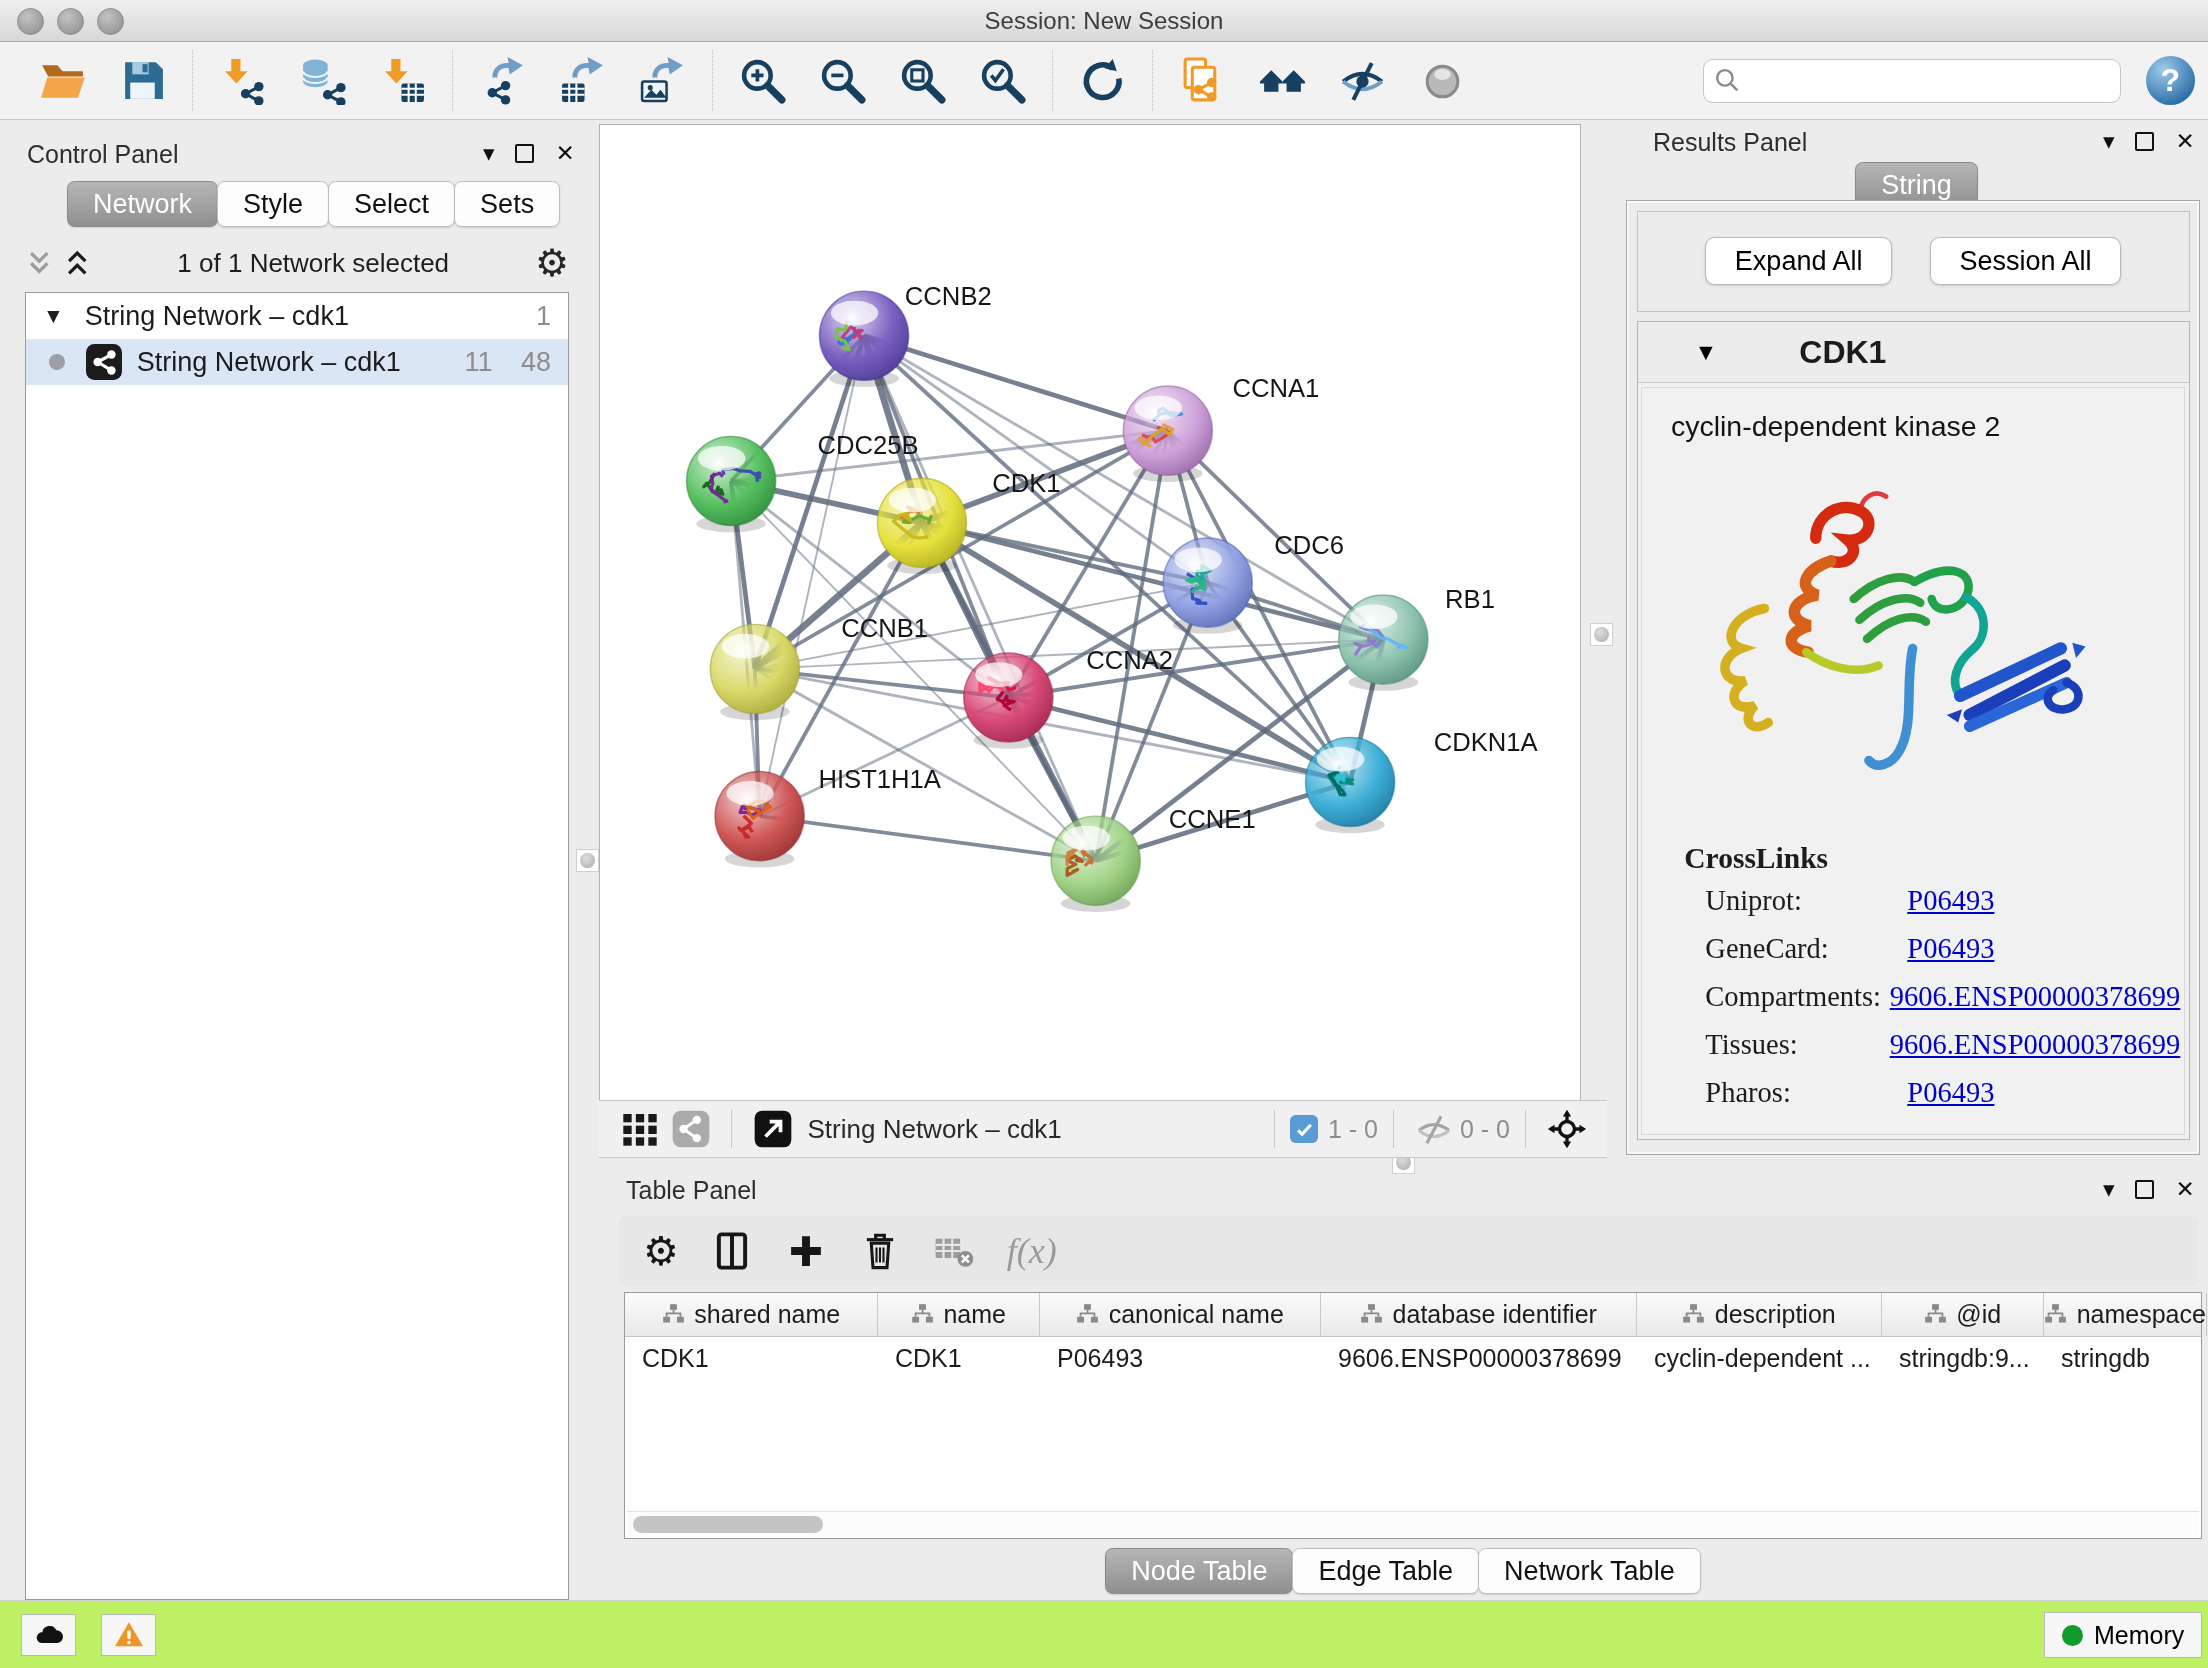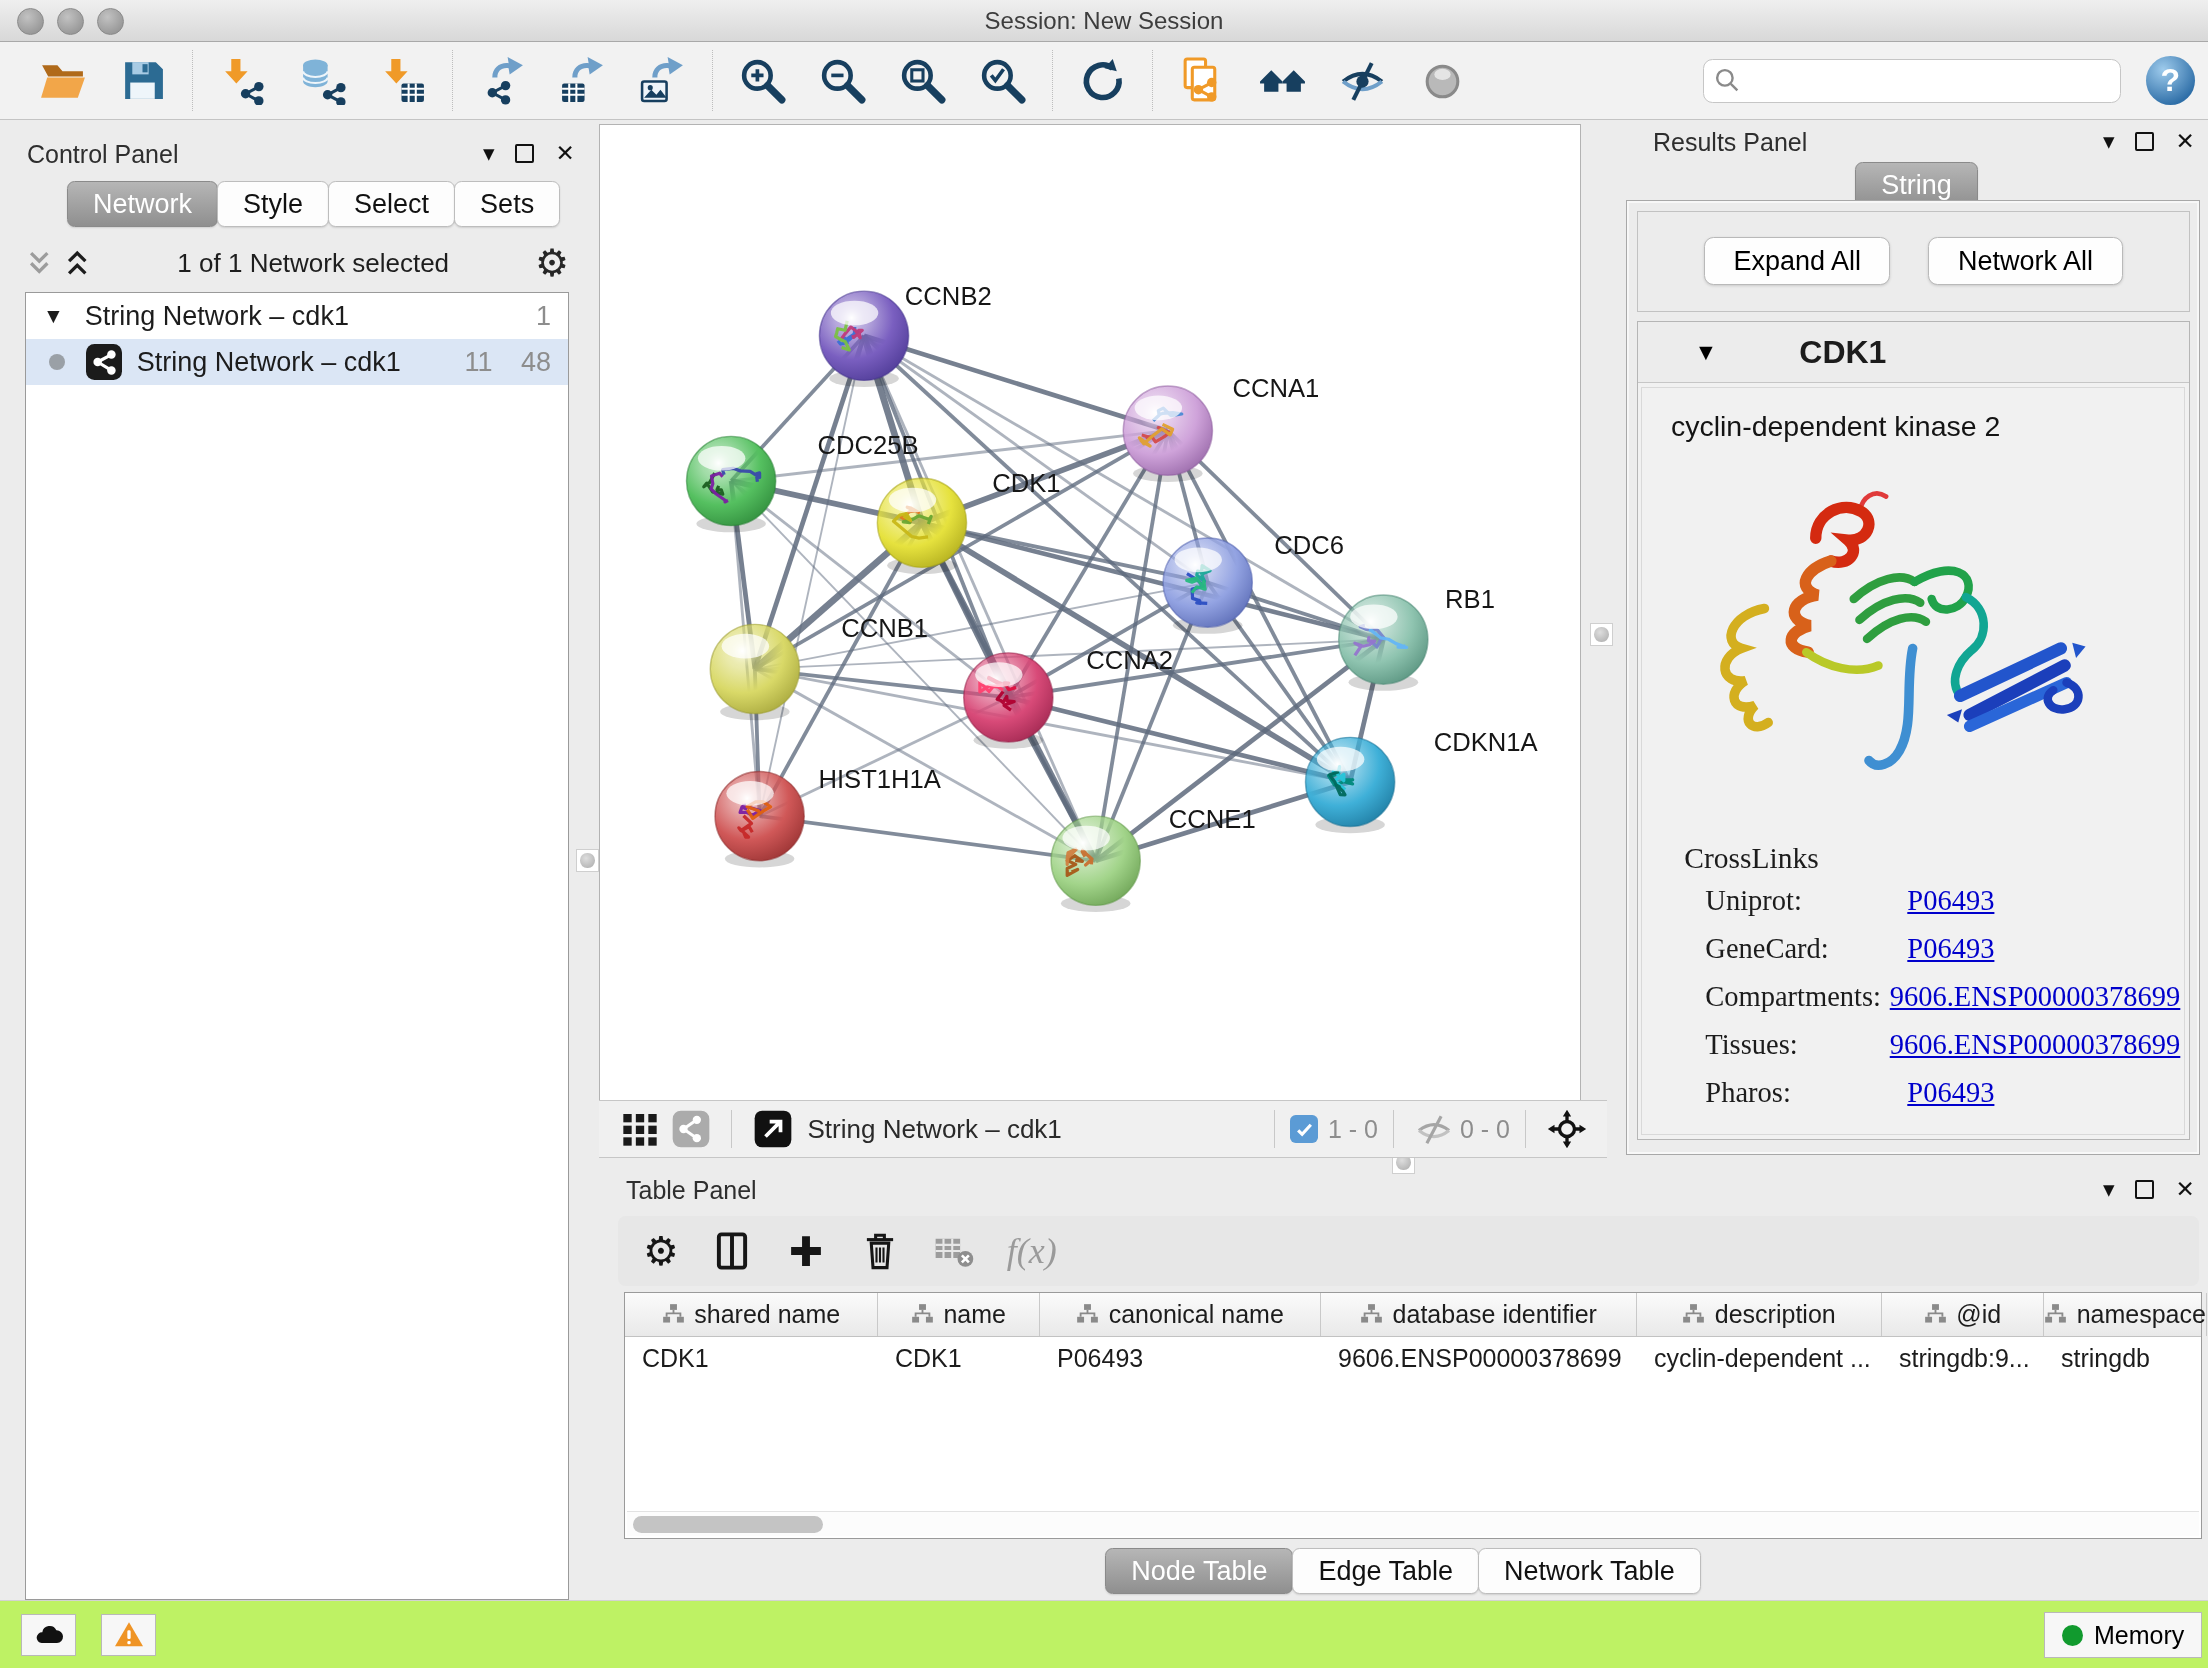"Network All" button.rp-btn { text: Network -> Session }
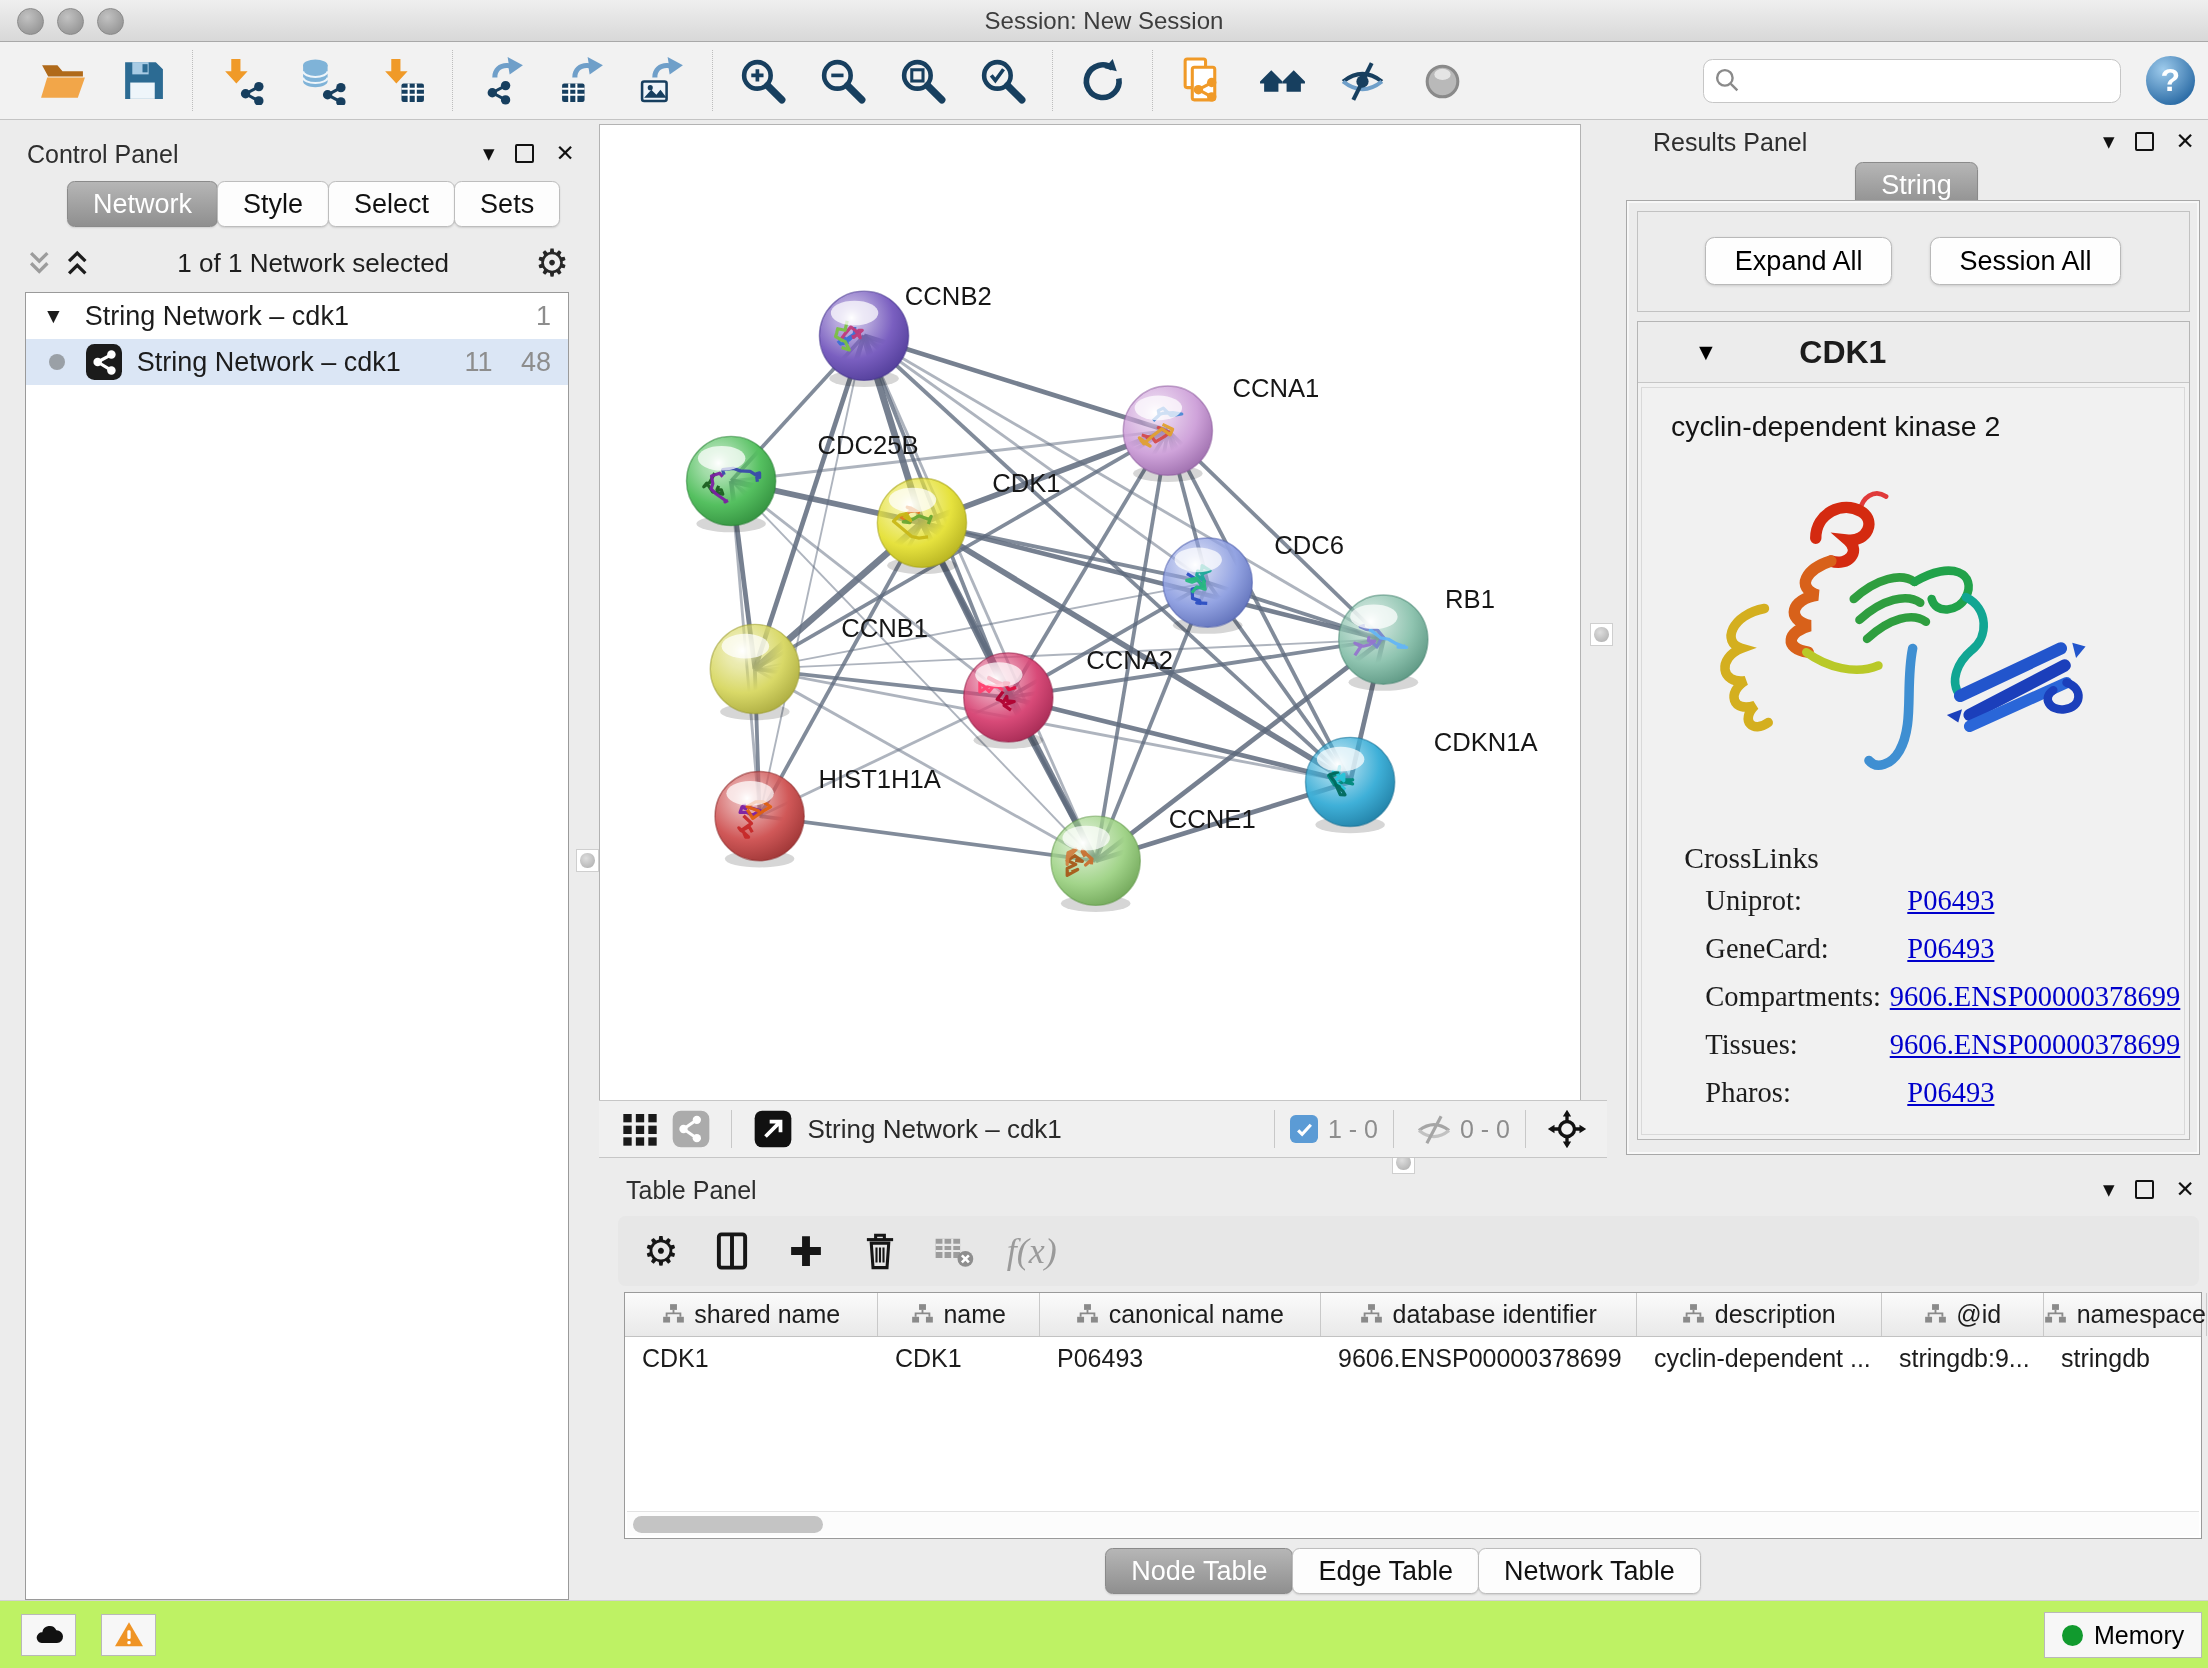"CrossLinks" #crosslinks-title { font-weight: normal -> bold }
